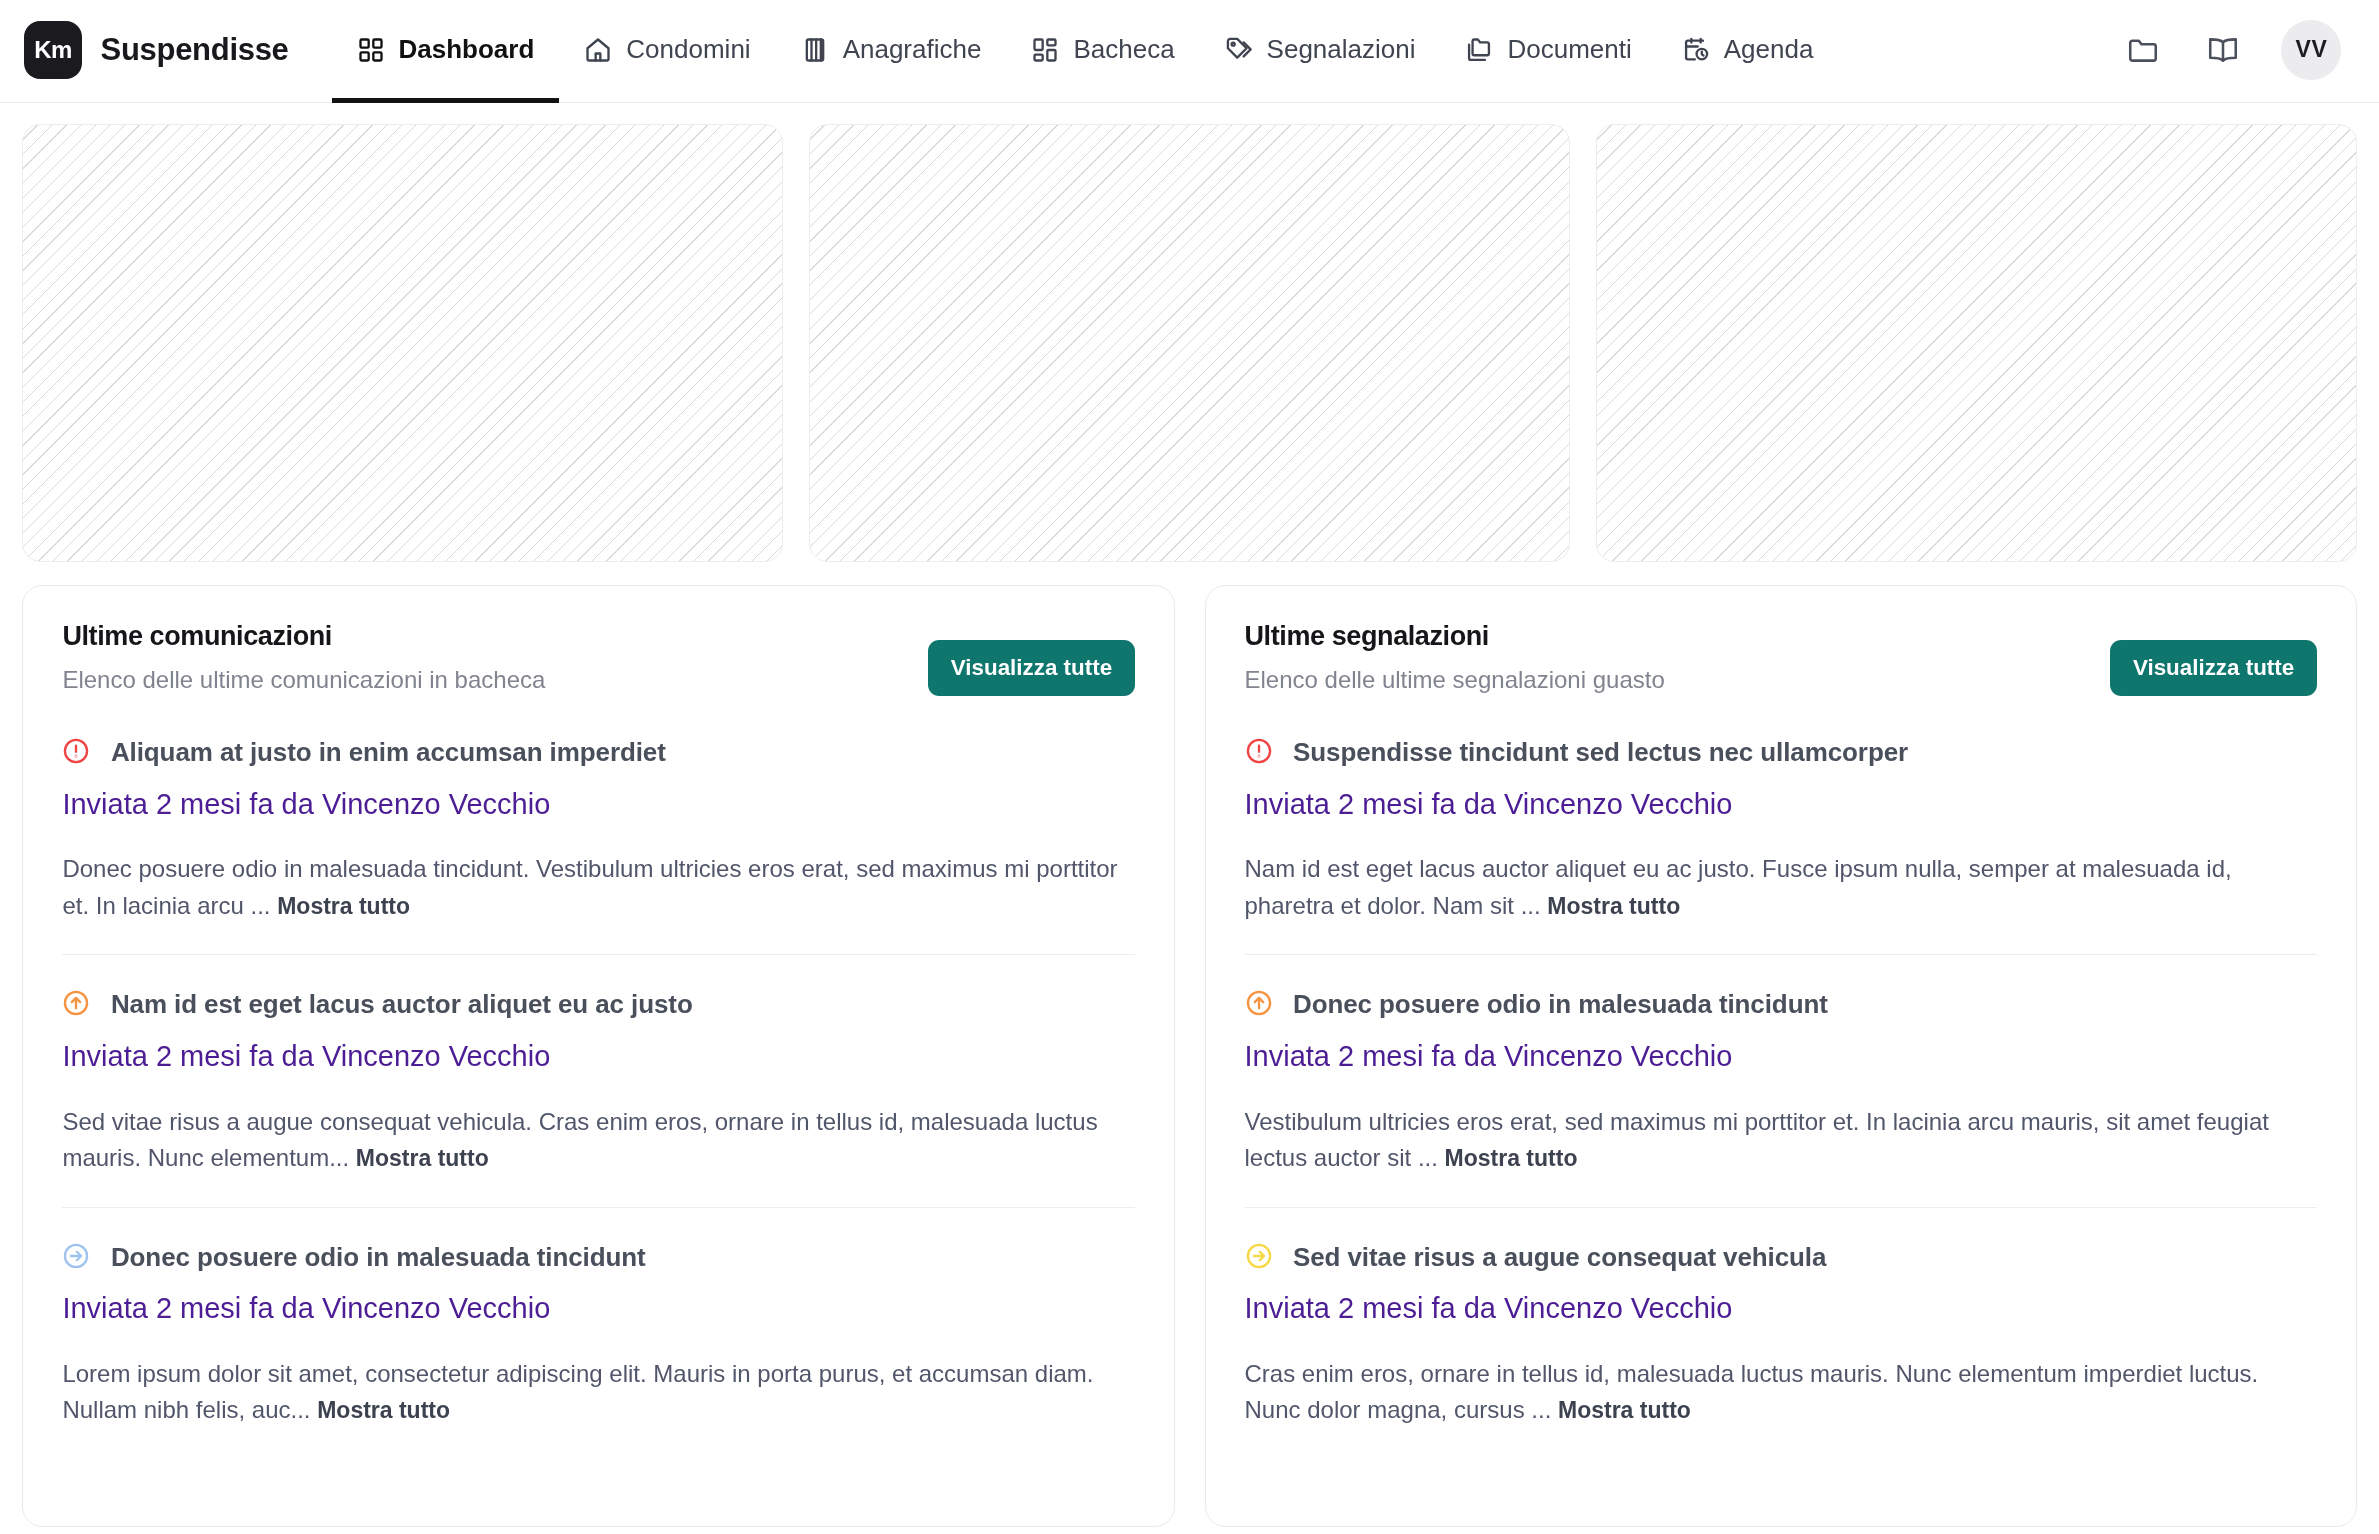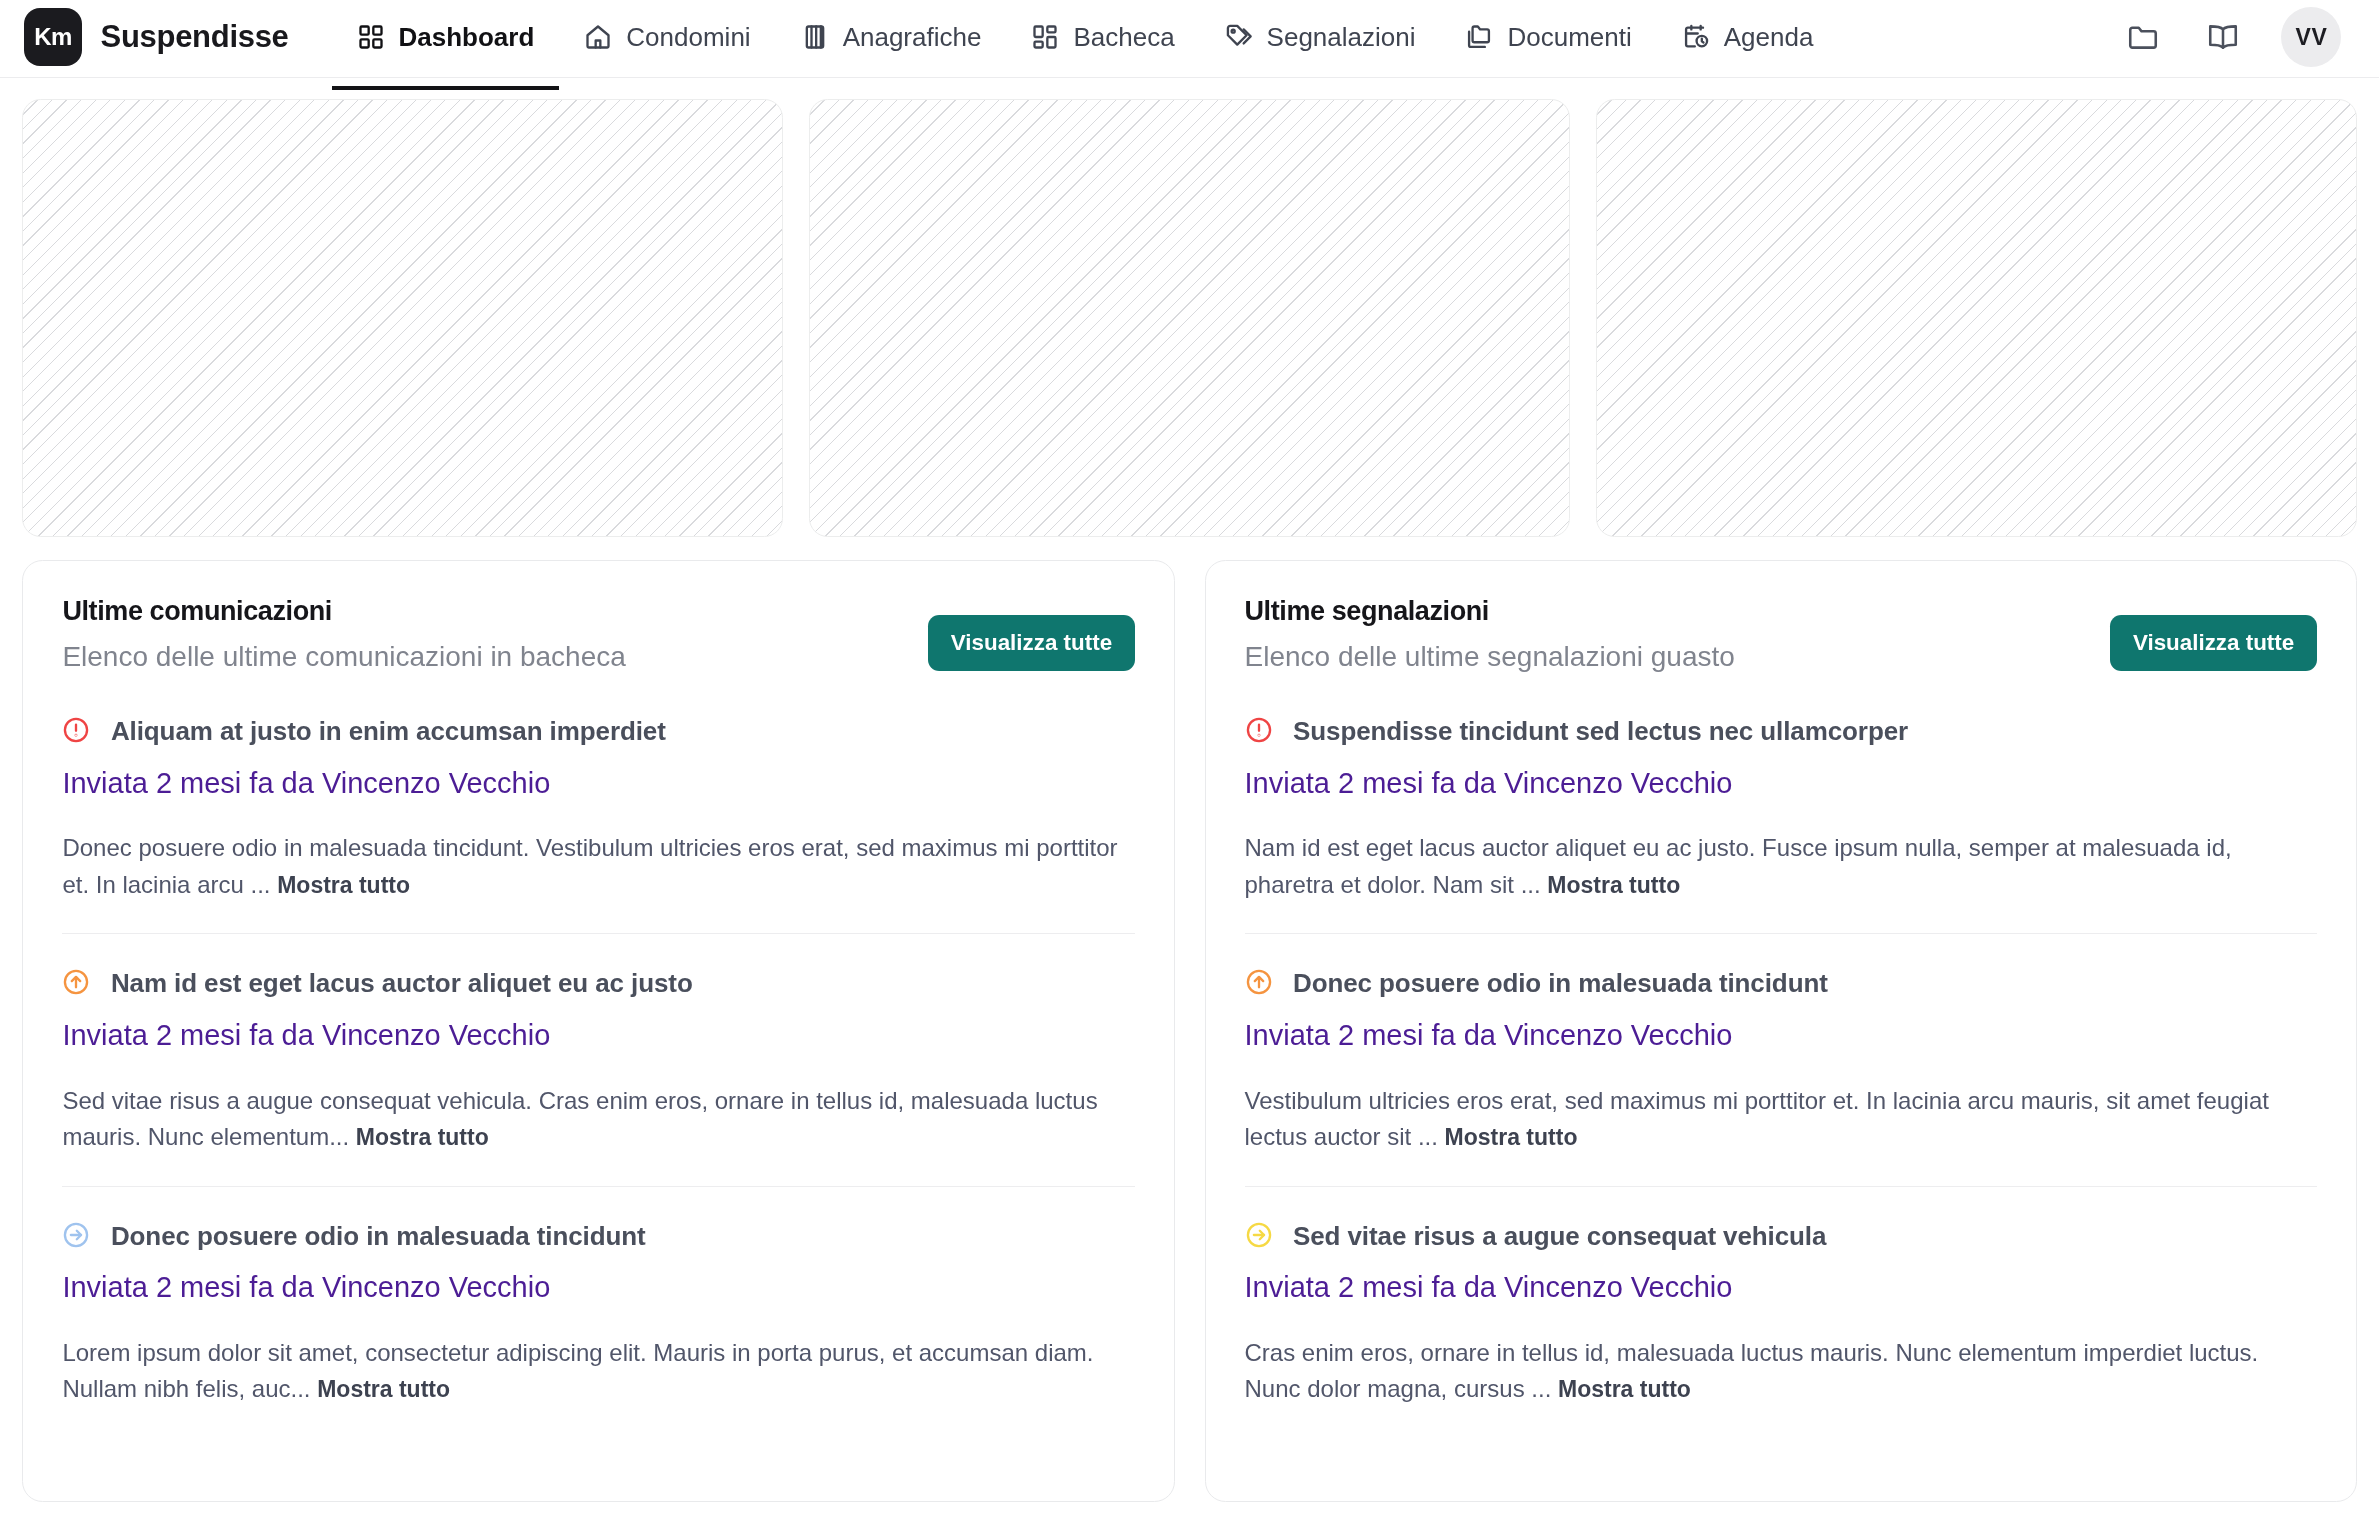"Km" .topnav { height: 78px -> 103px }
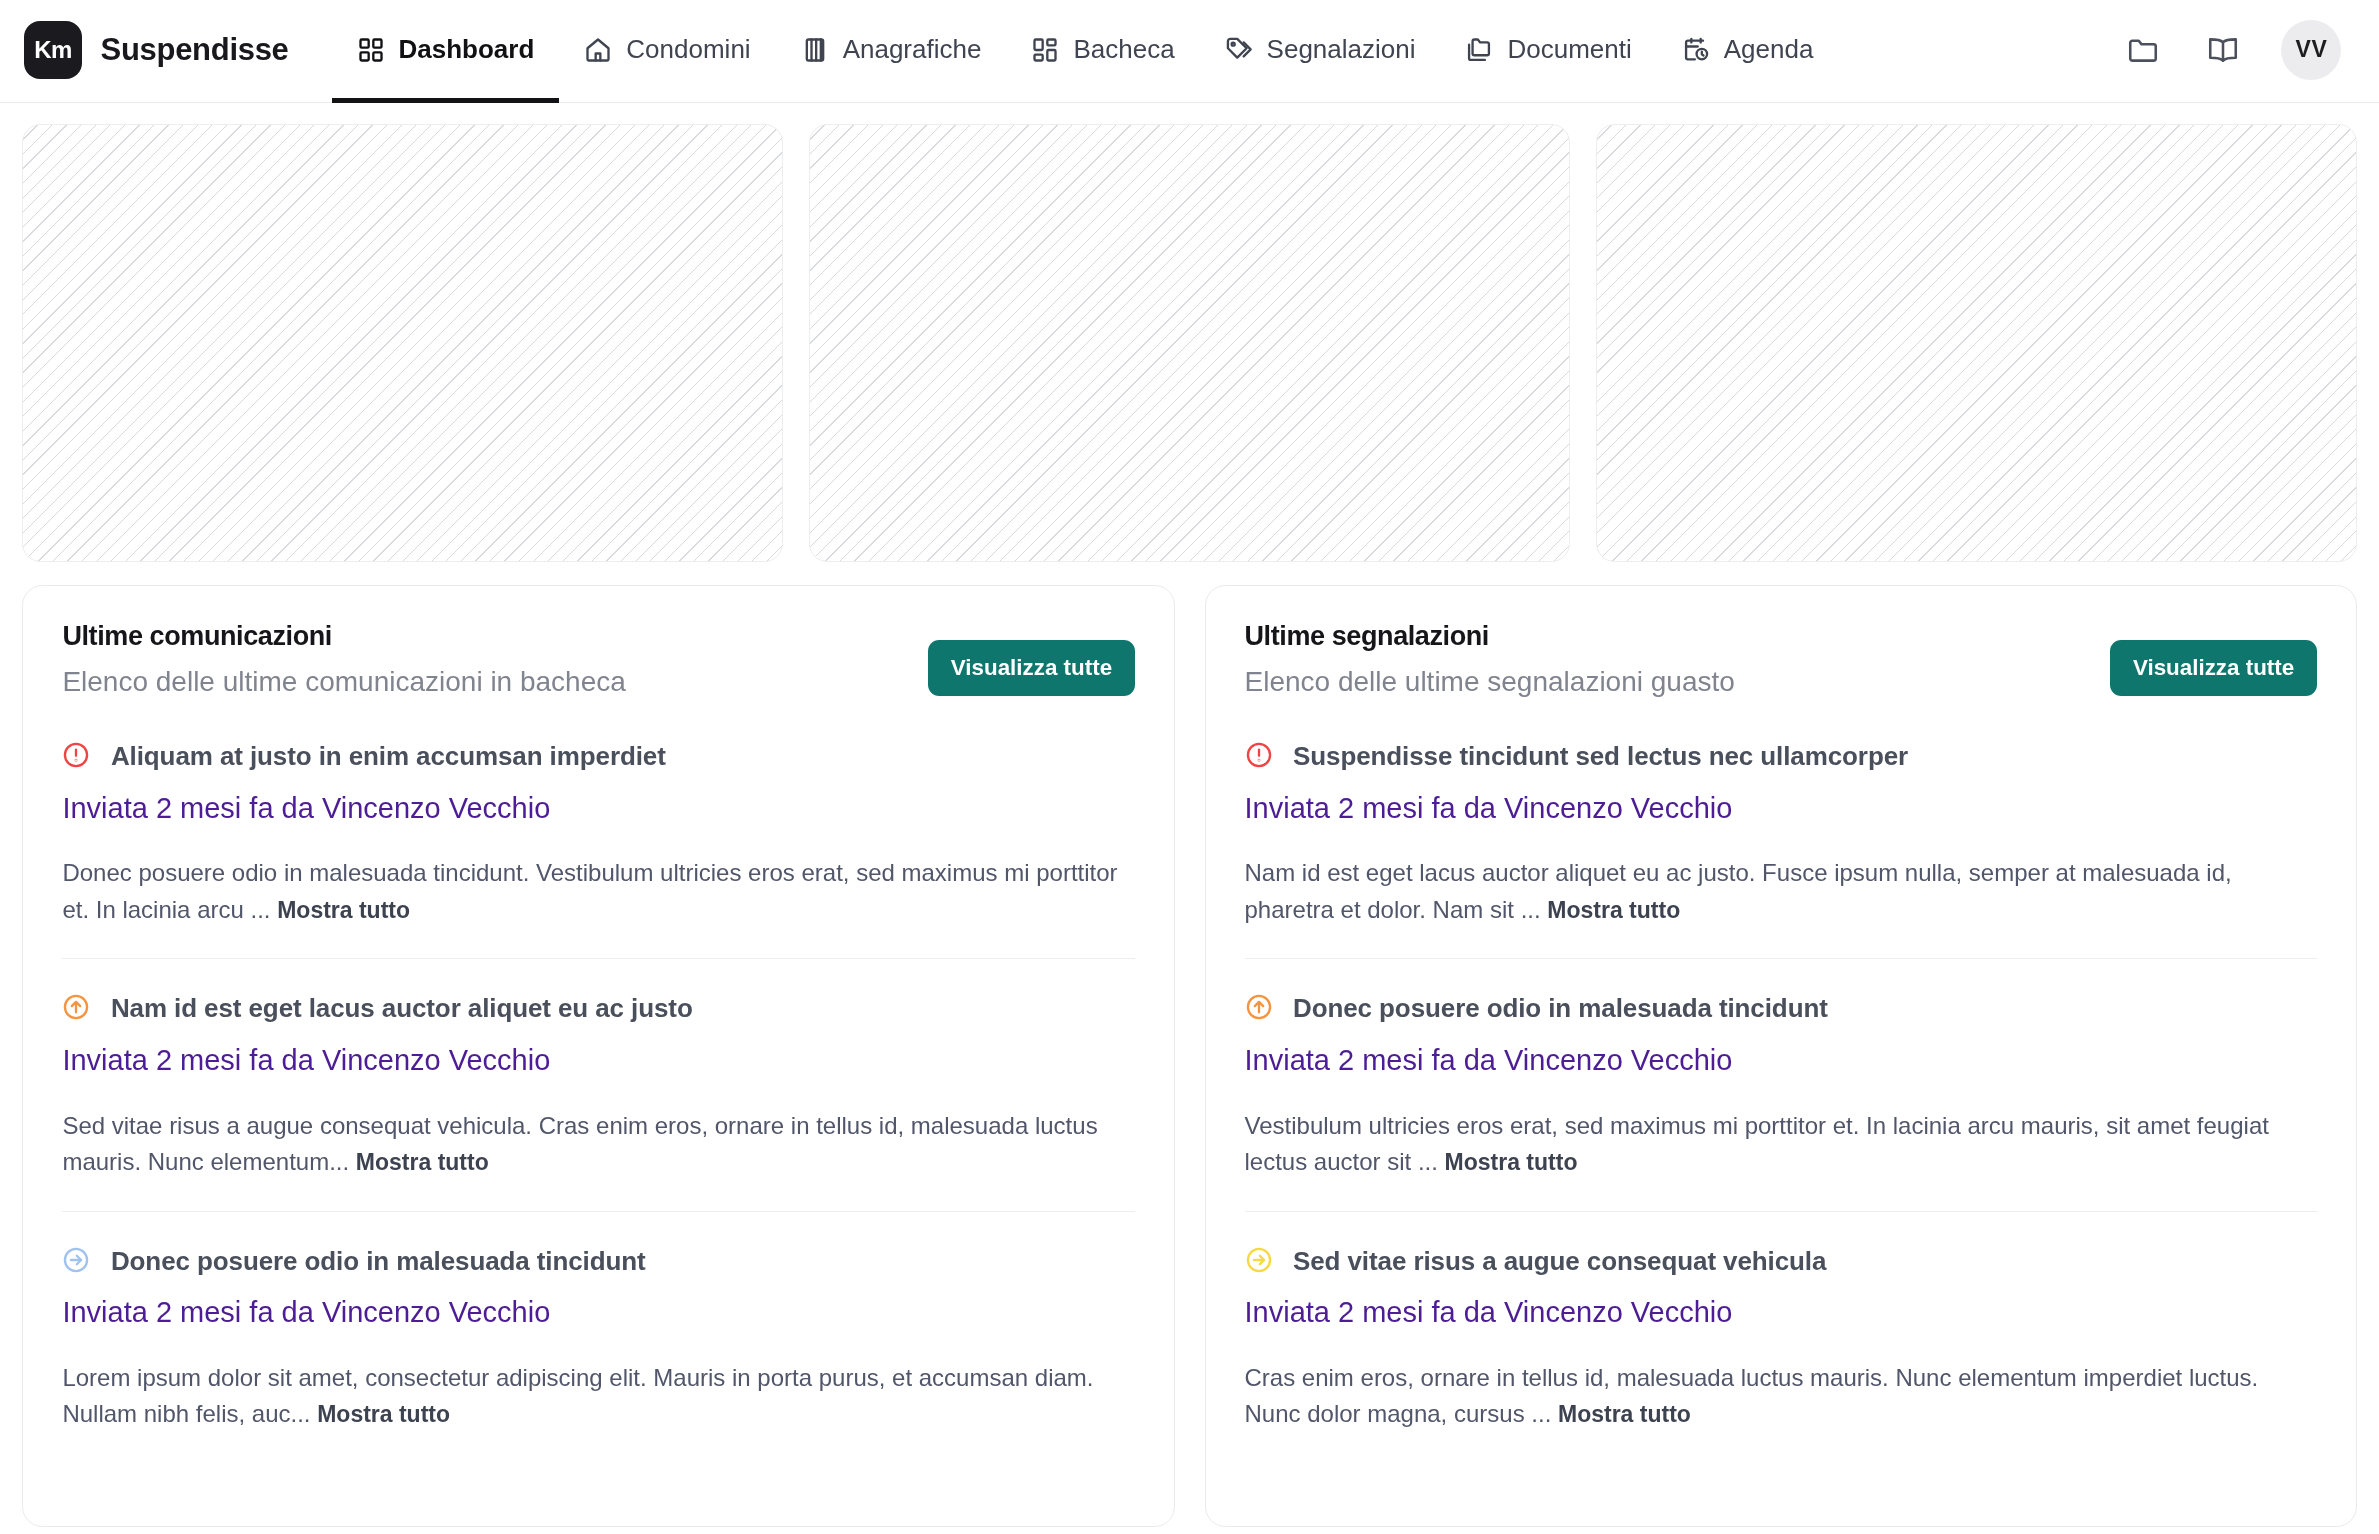"Elenco delle ultime comunicazioni in" .card-sub { font-size: 28px -> 24px }
